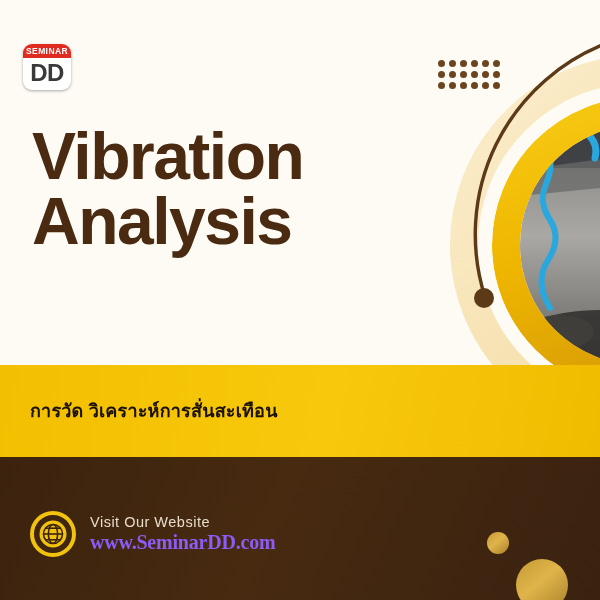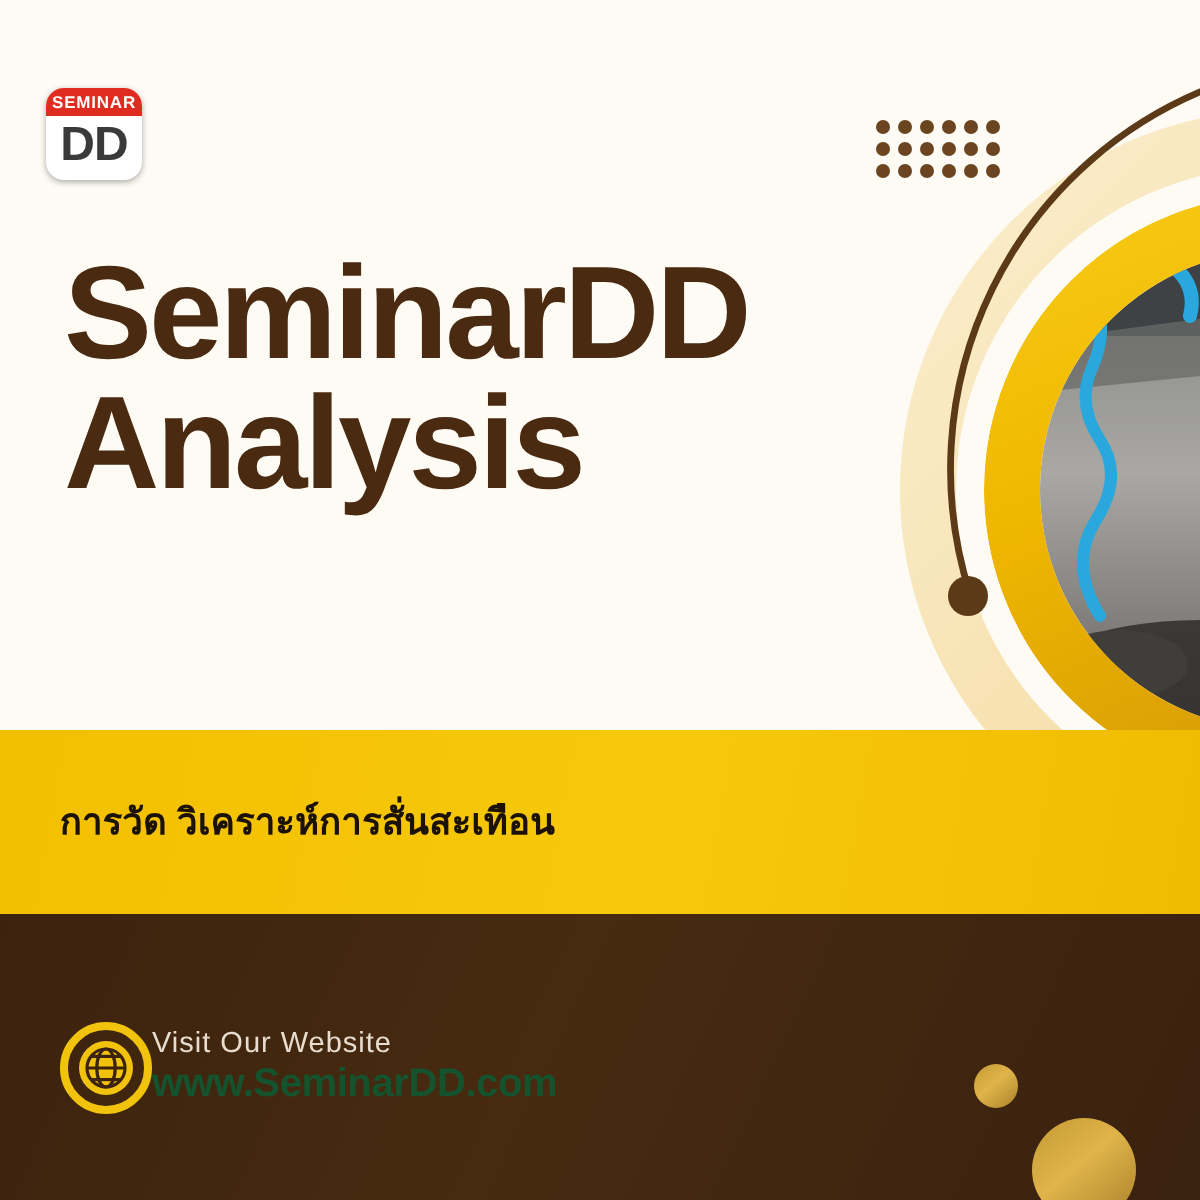"SeminarDD" div.headline { text: SeminarDD -> Vibration }
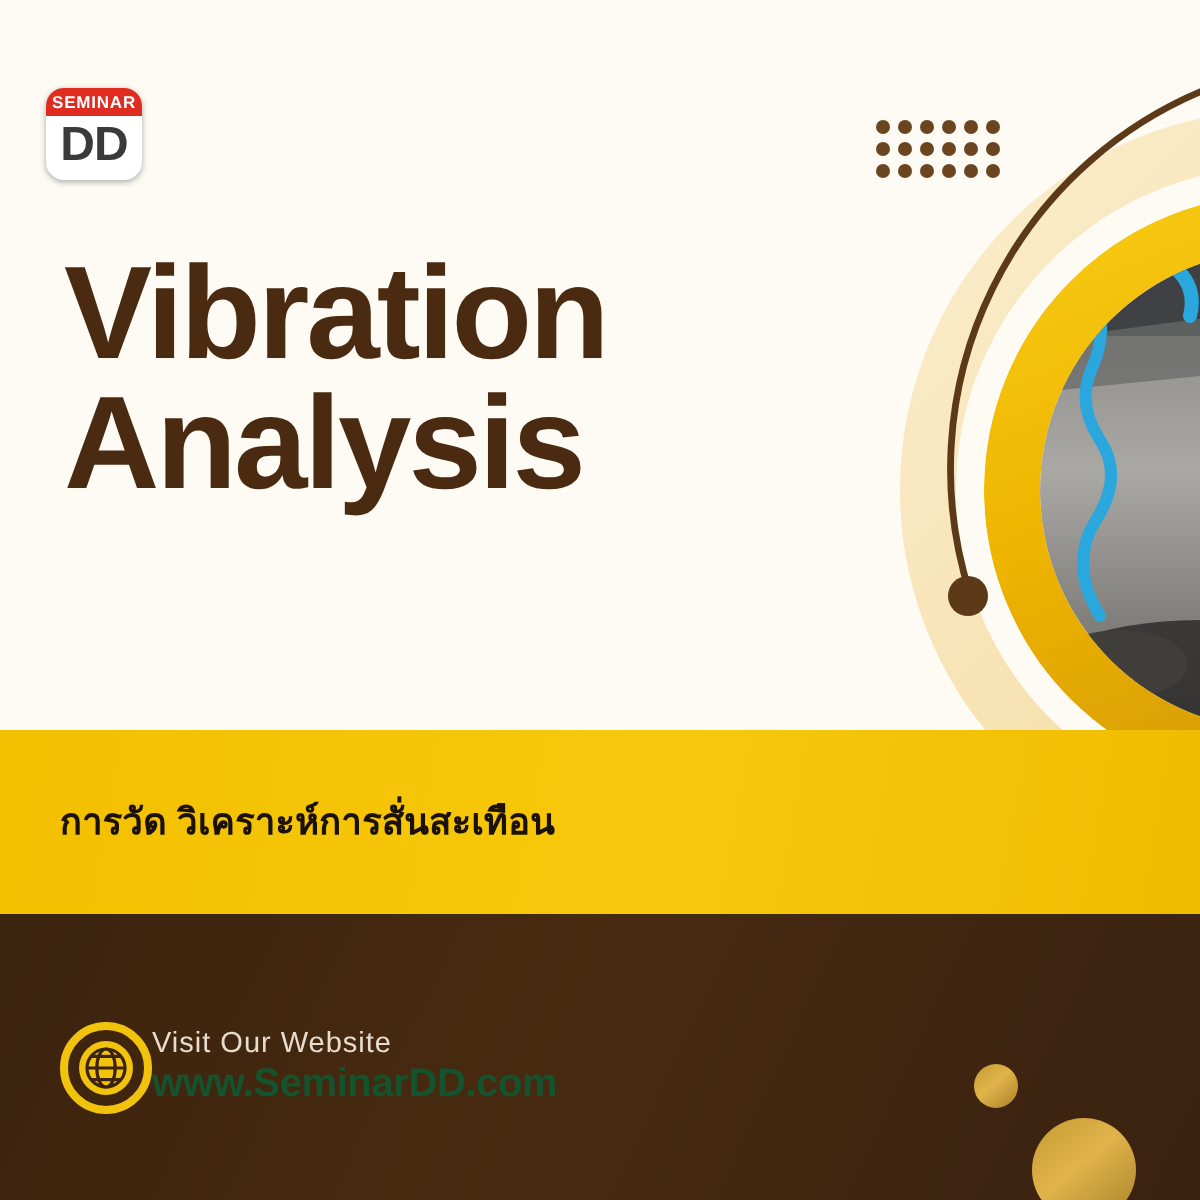"Visit Our Website" .footer-content { gap: none -> 14px }
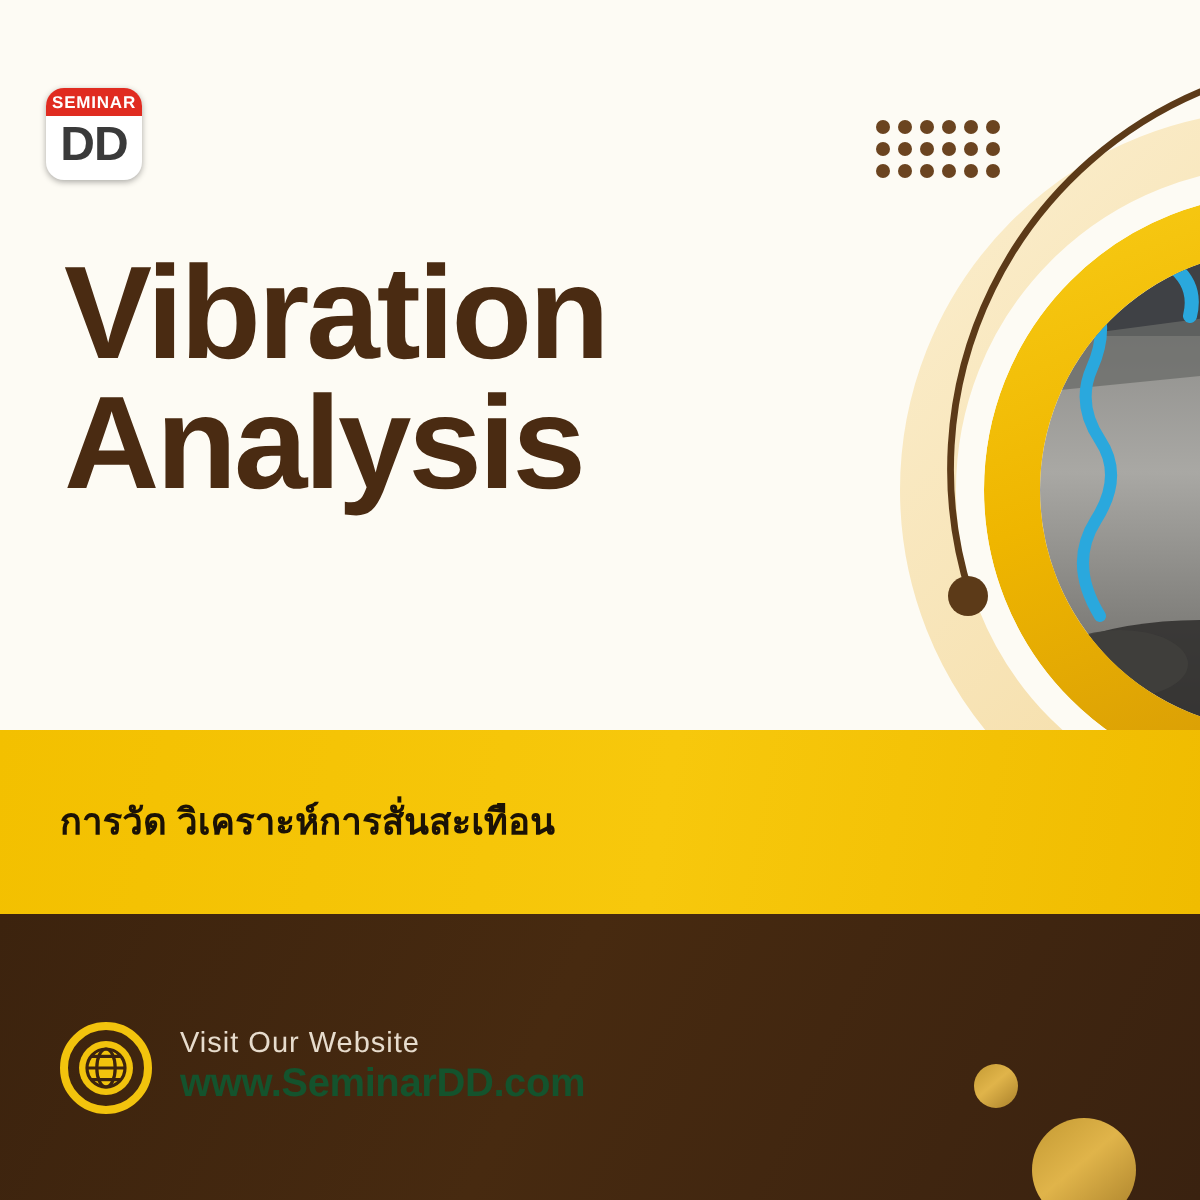"www.SeminarDD.com" .url { color: #14532d -> #8b5cf6; font-family: none -> Liberation Serif, serif }
